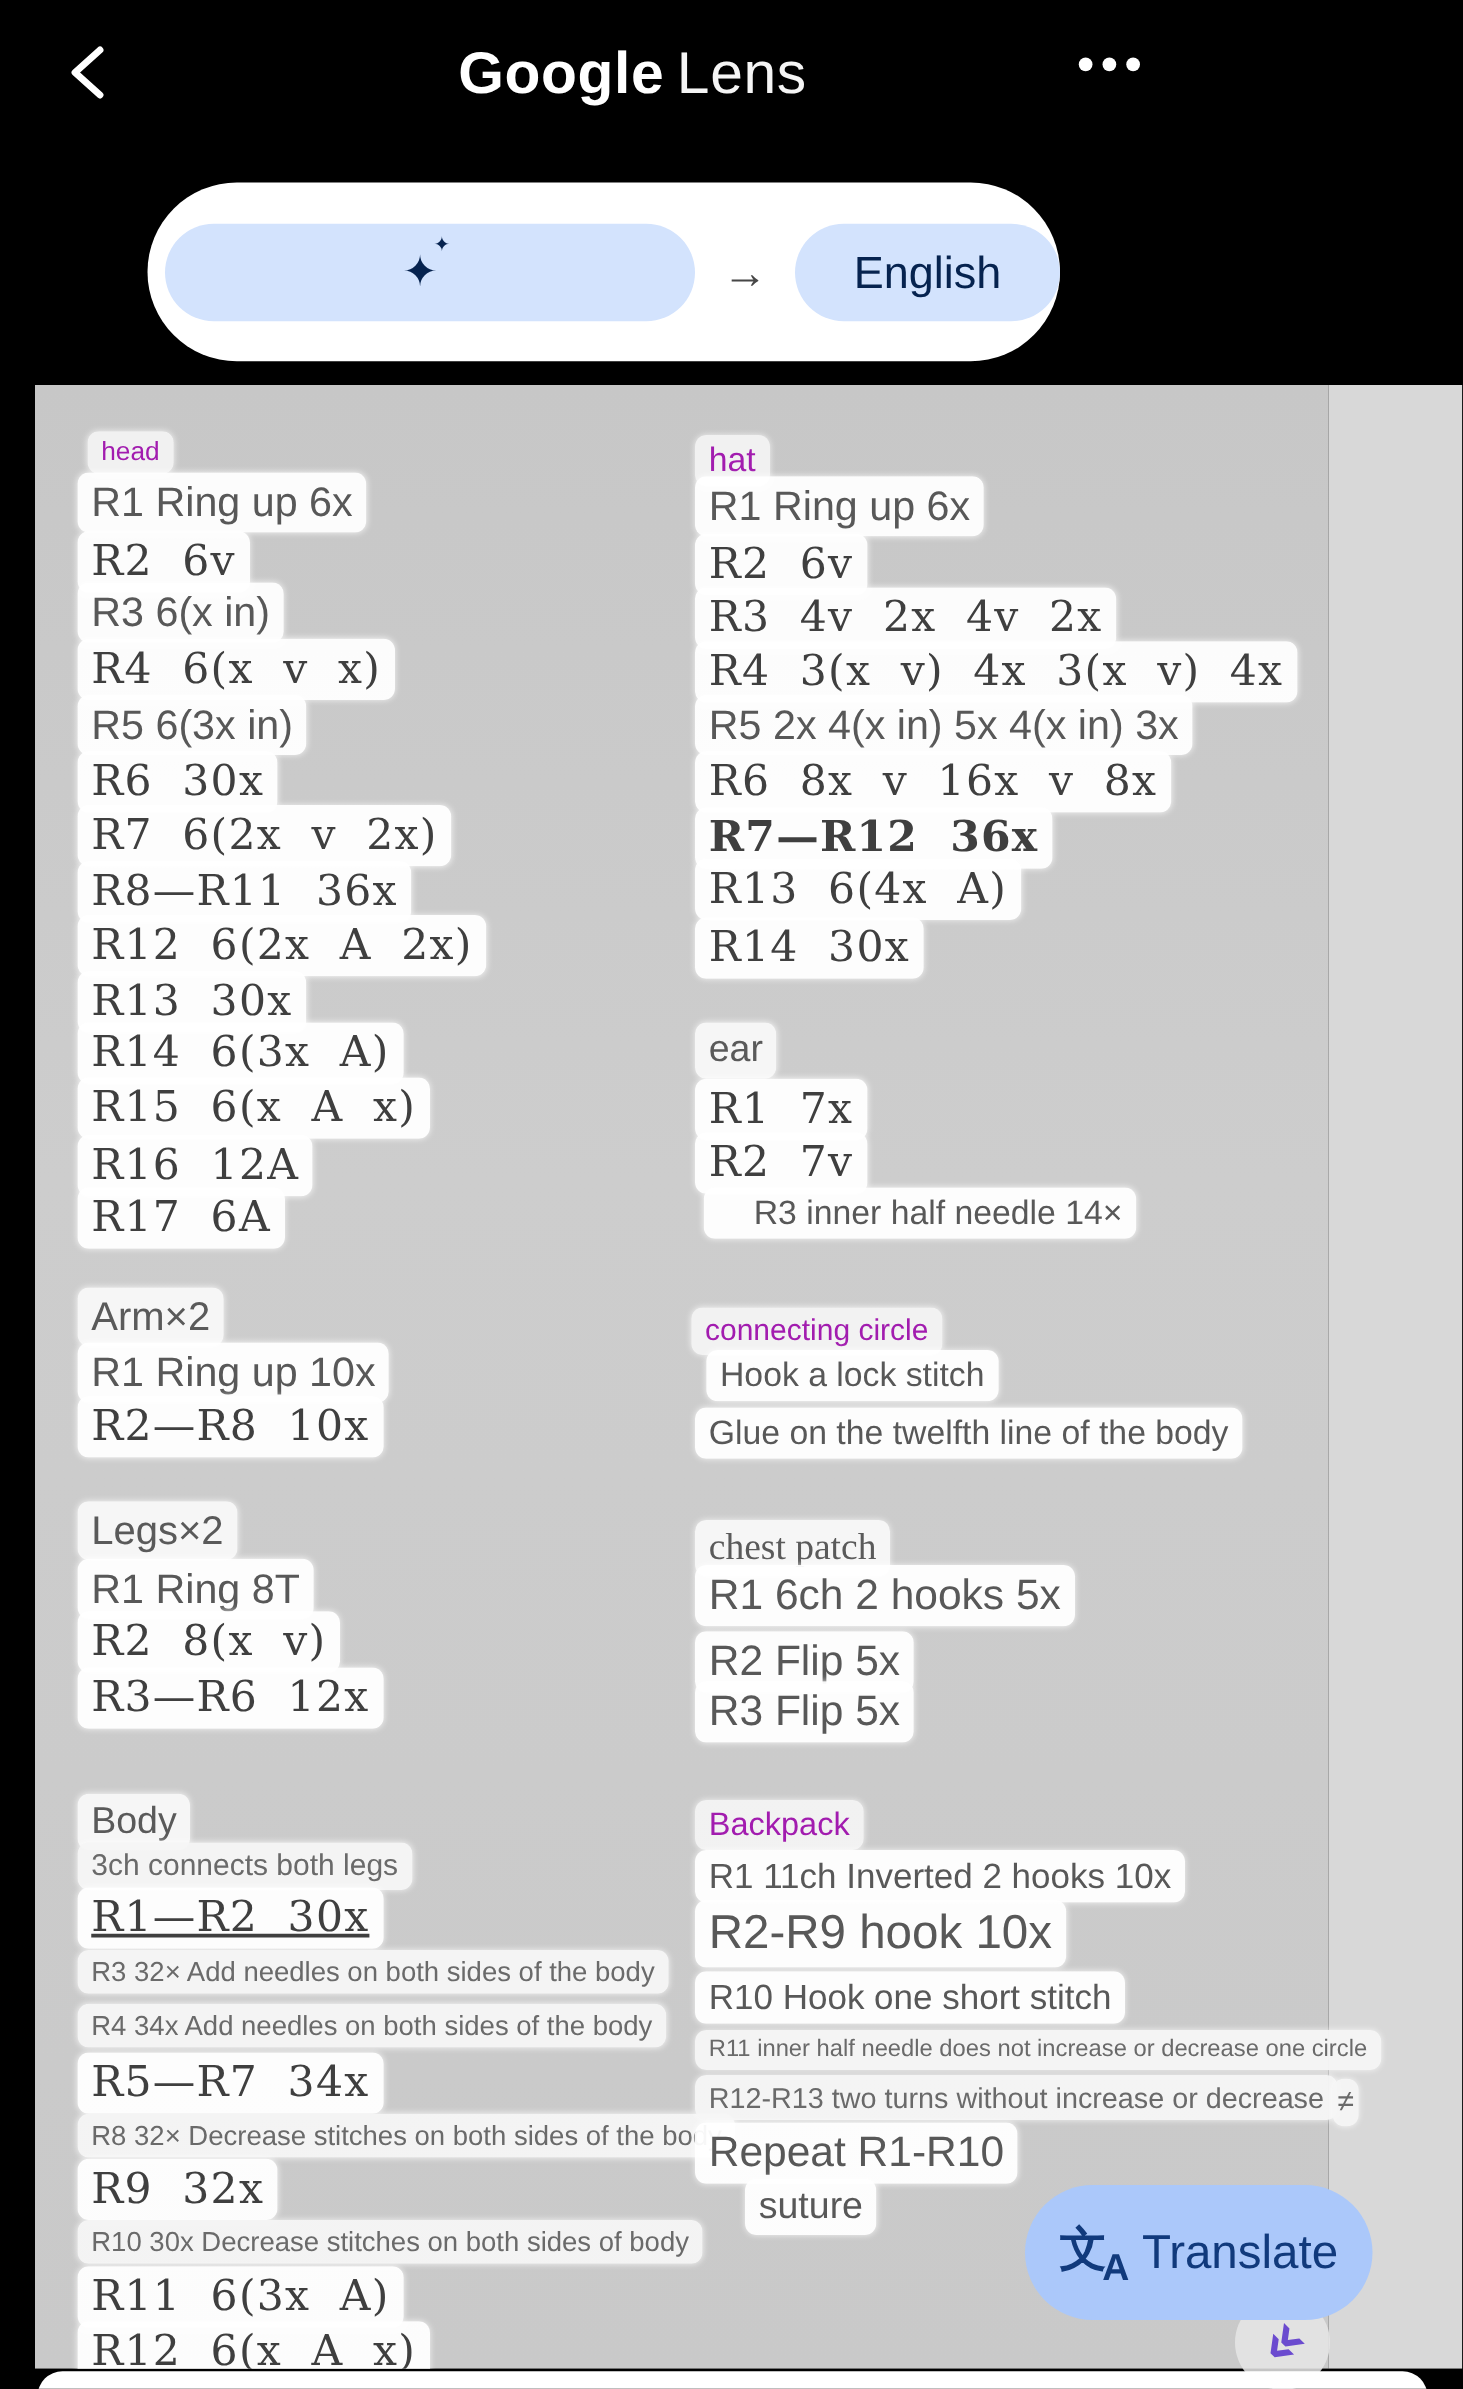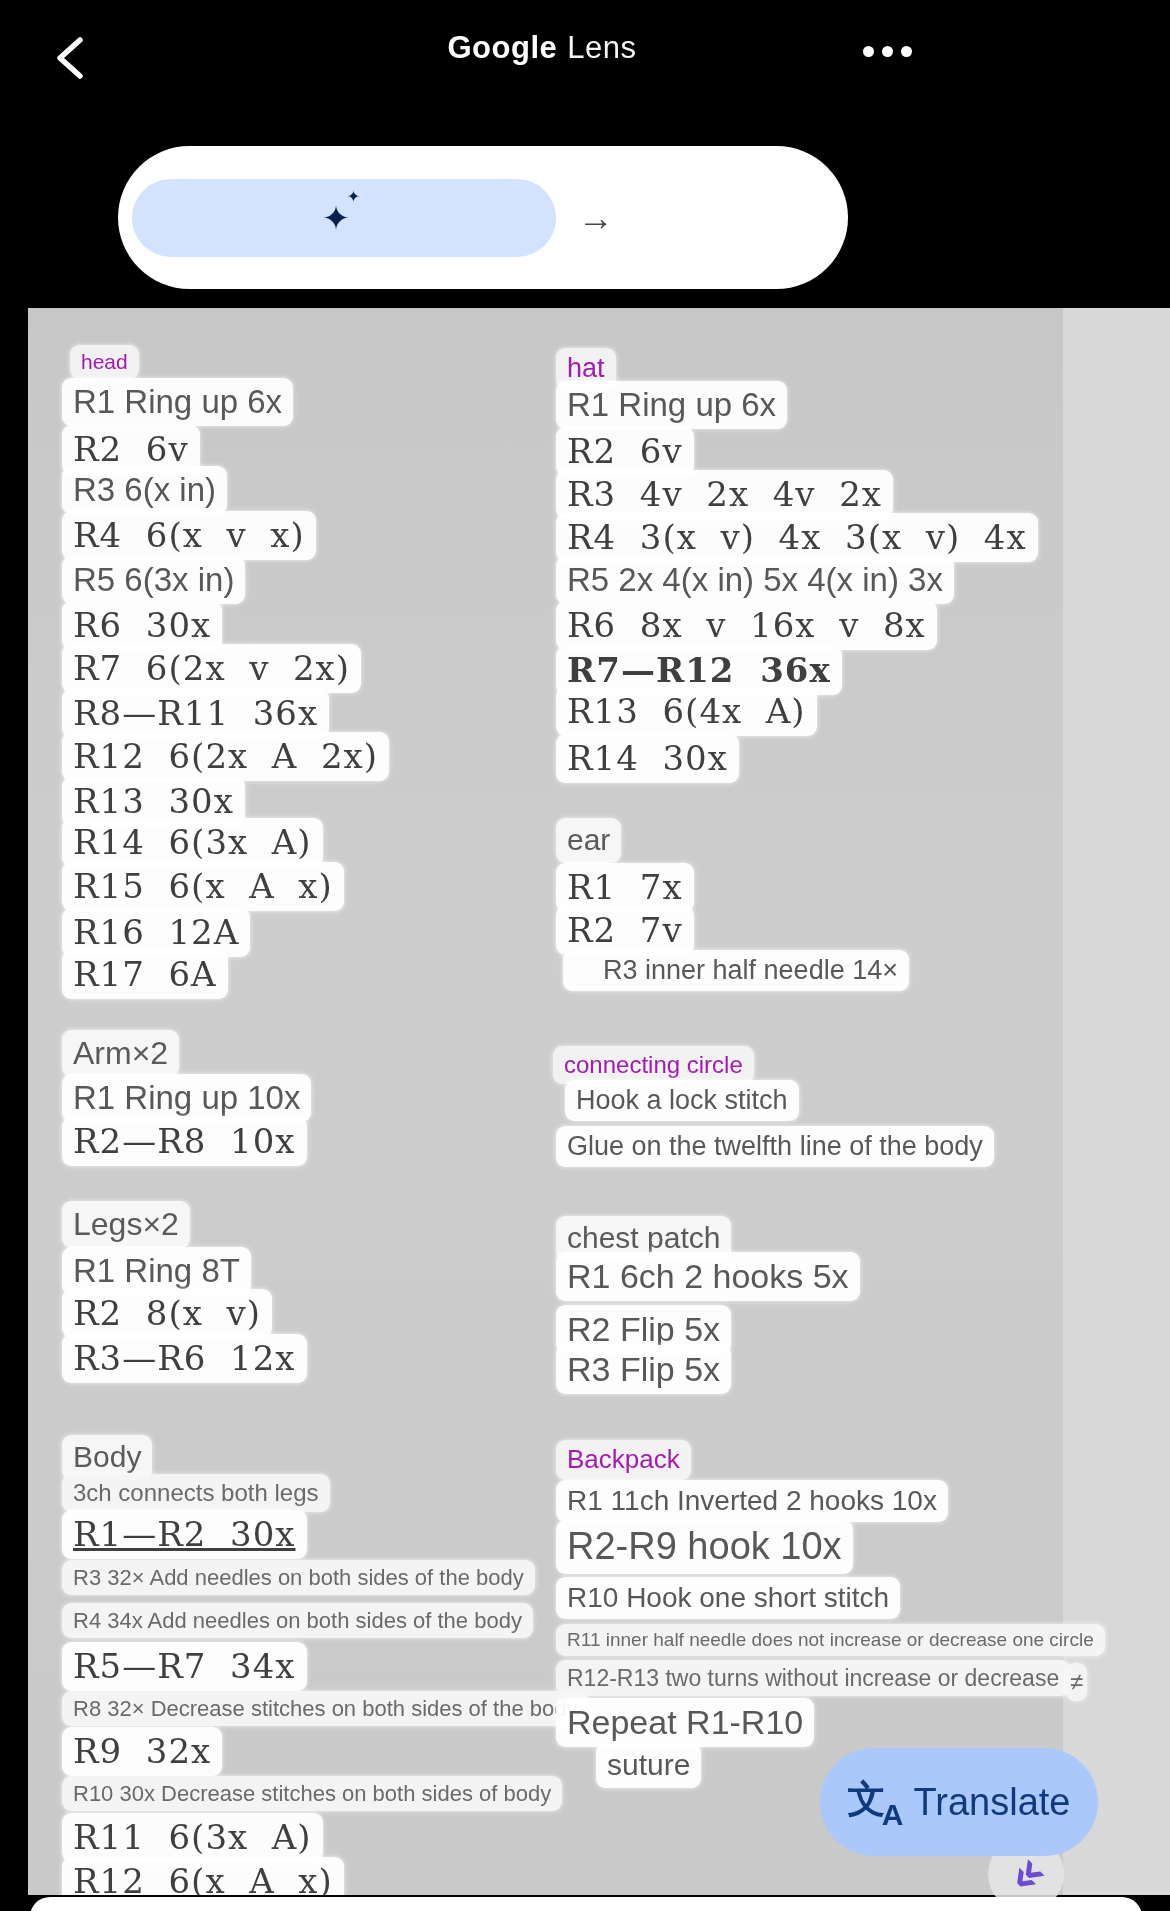"Google Lens" .title { font-size: 31px -> 47px; margin-left: 36px -> none }
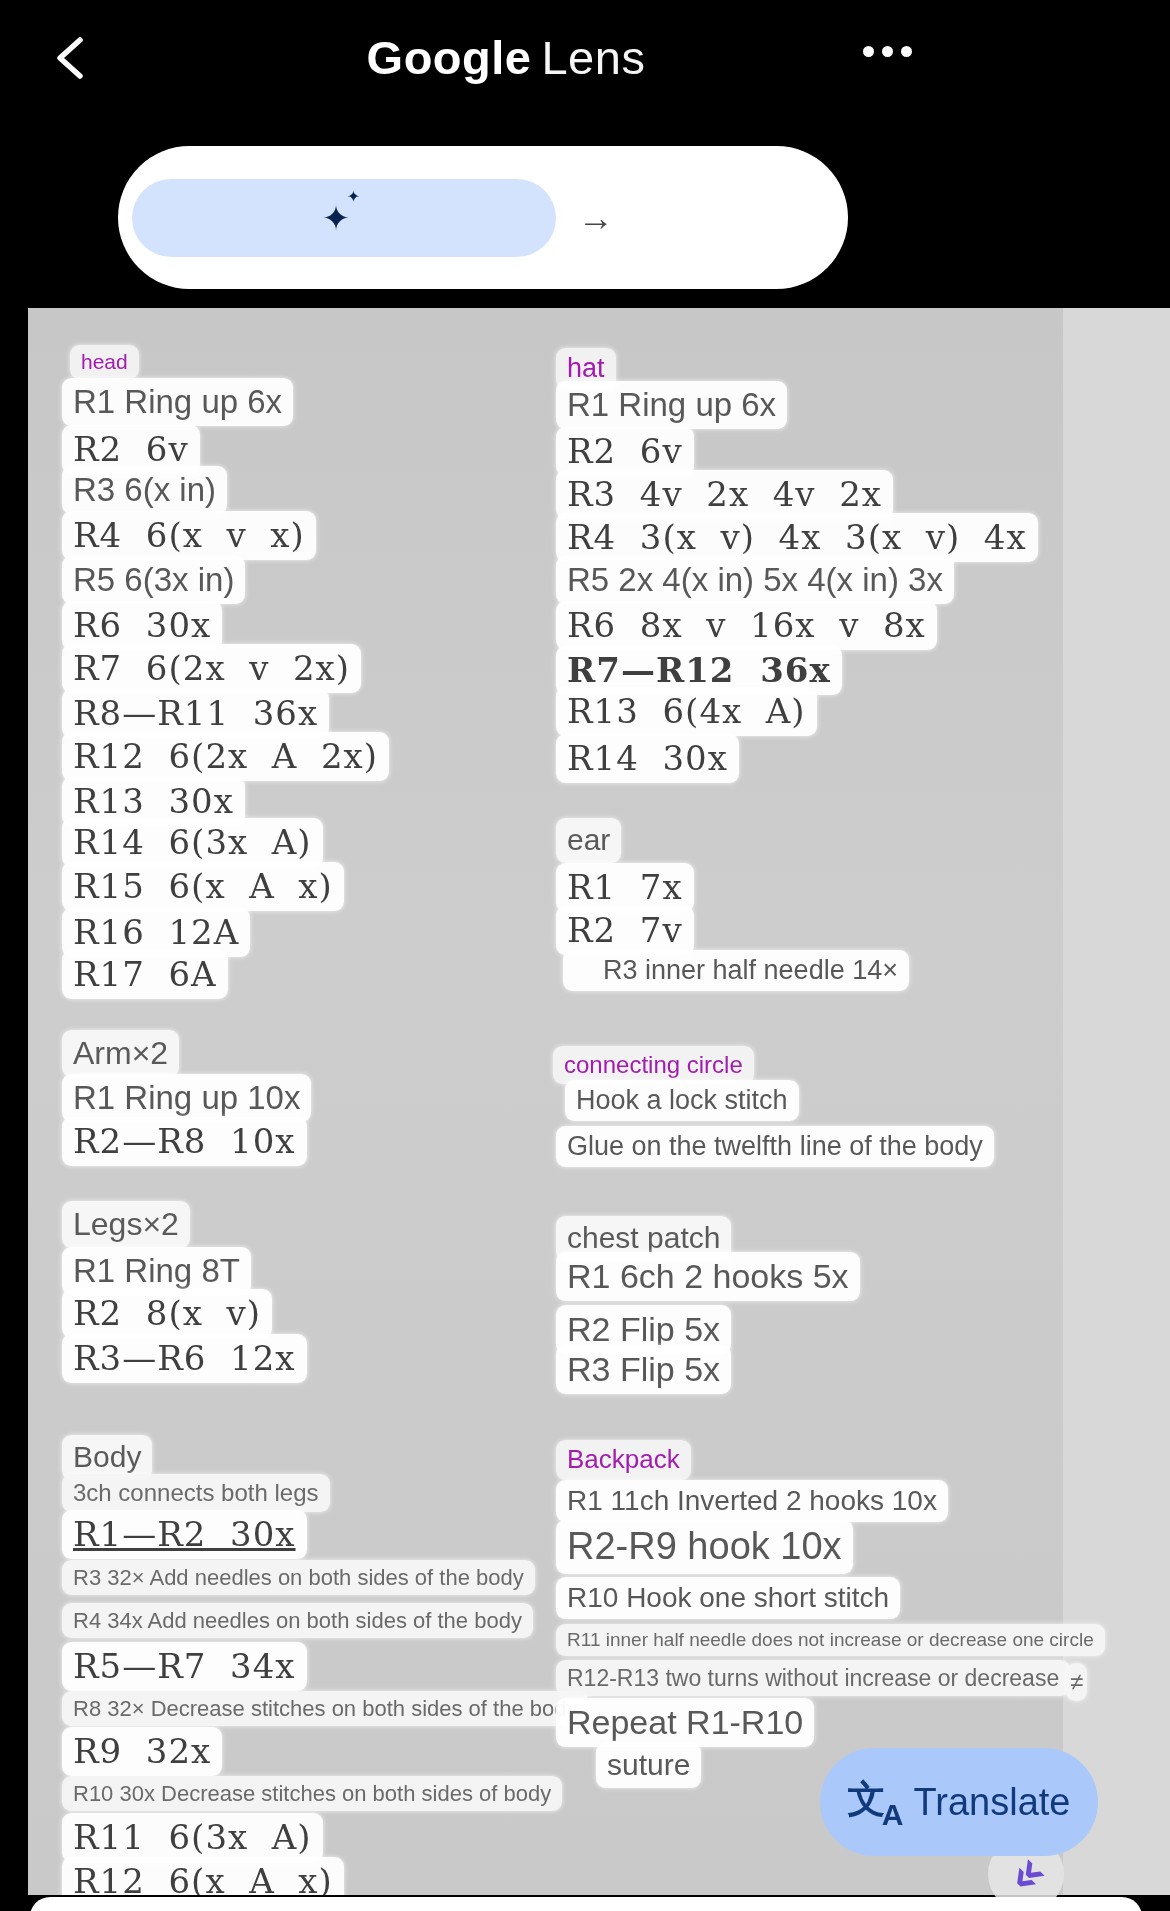"English" div.lang-pill { html: none -> <div> <span>English</span> </div> }
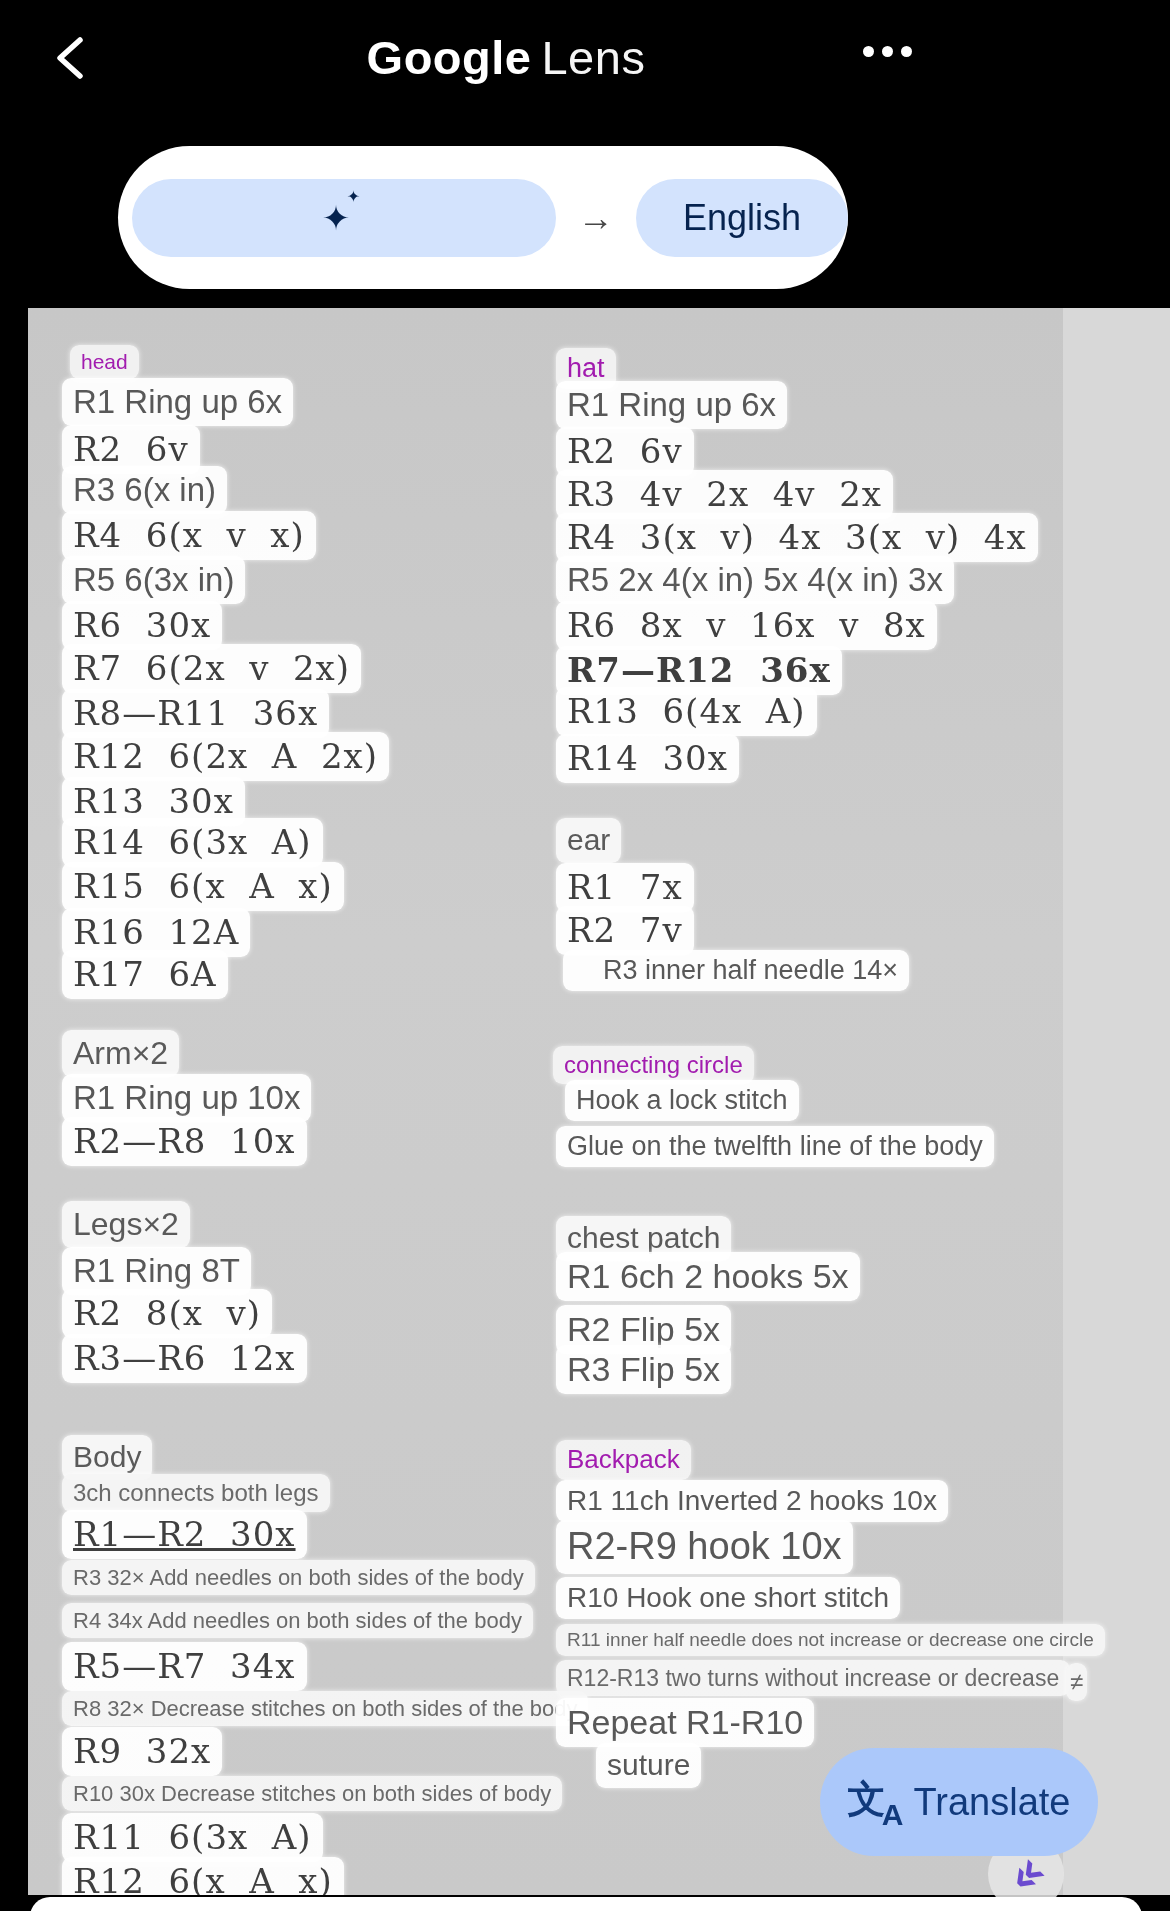"chest patch" div.line { font-family: none -> Liberation Serif, serif }
